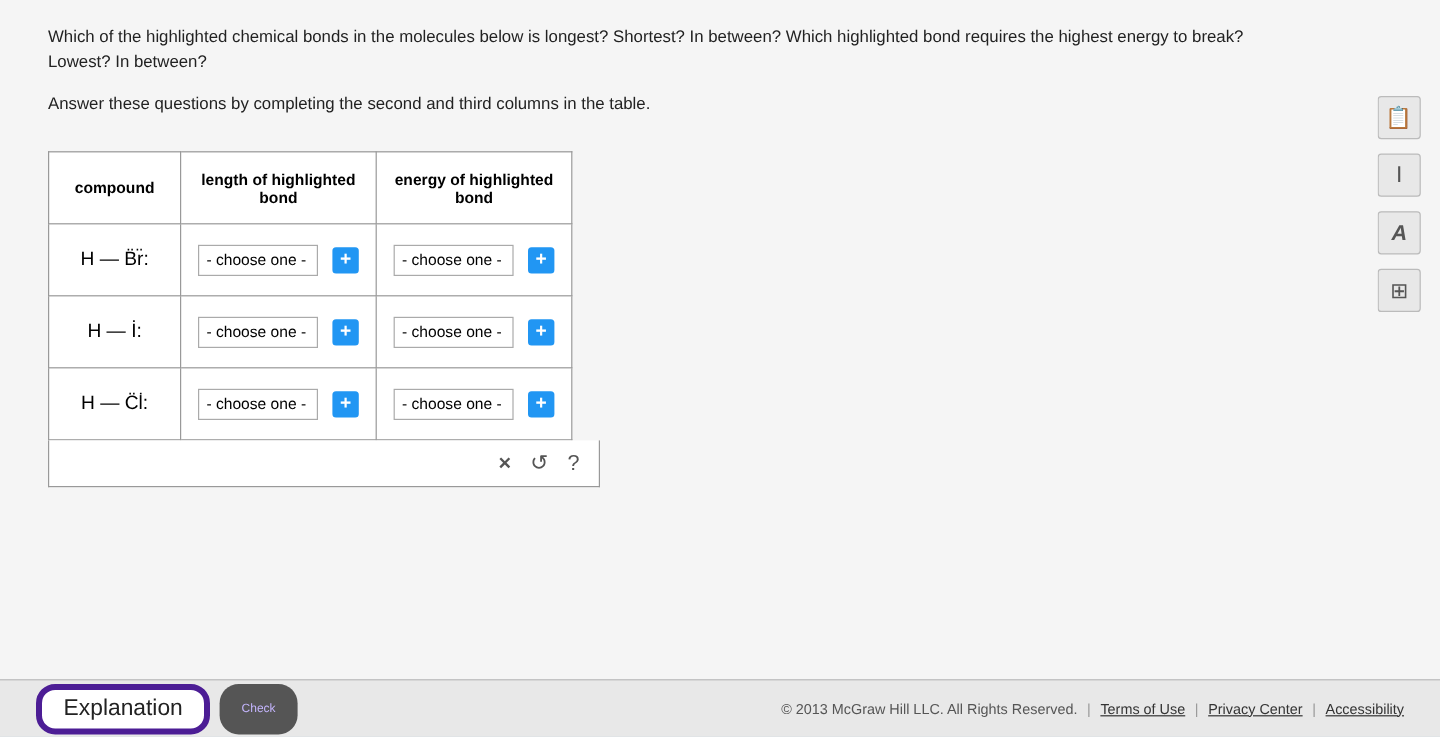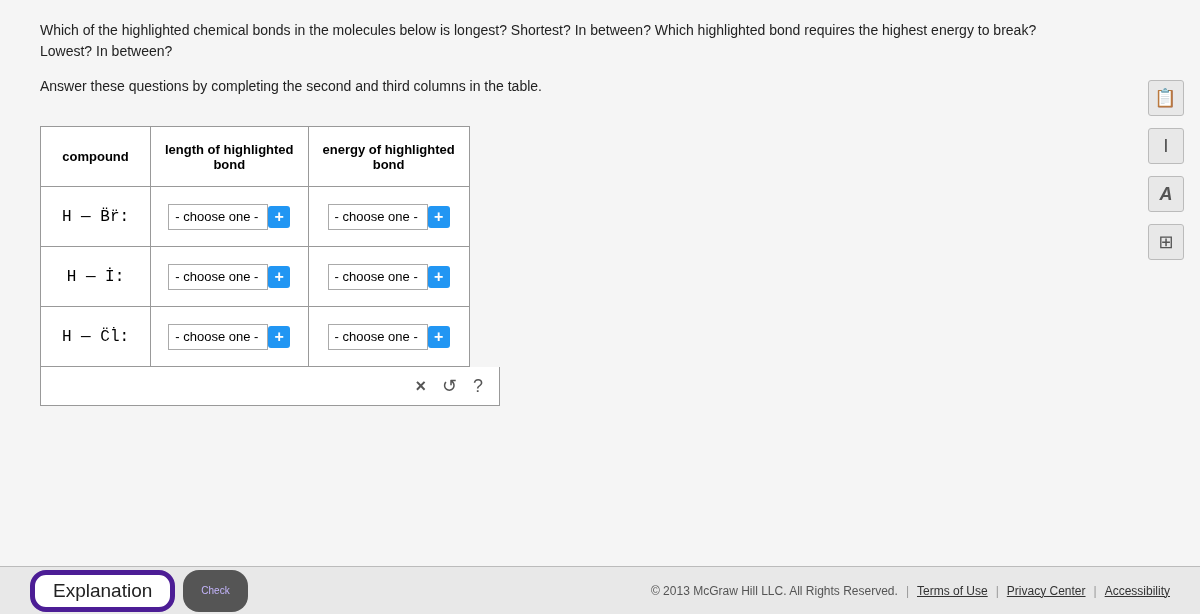"H — B̈r̈:" .molecule { font-family: Liberation Mono, monospace -> none }
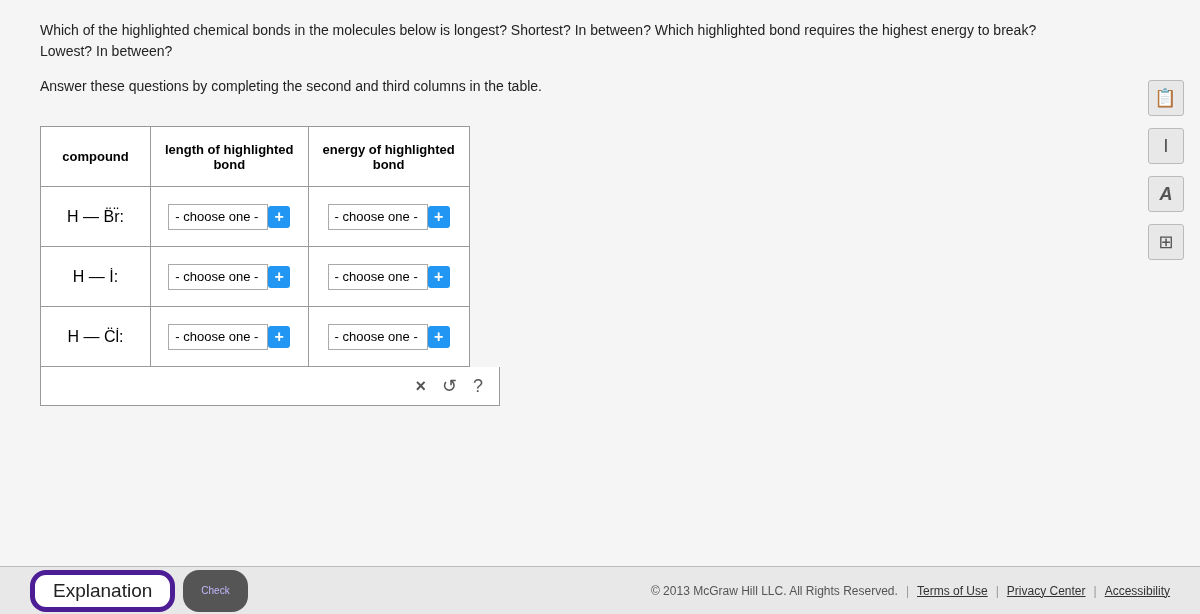"- choose one -" .dropdown-wrapper { gap: 0 -> 12px }
